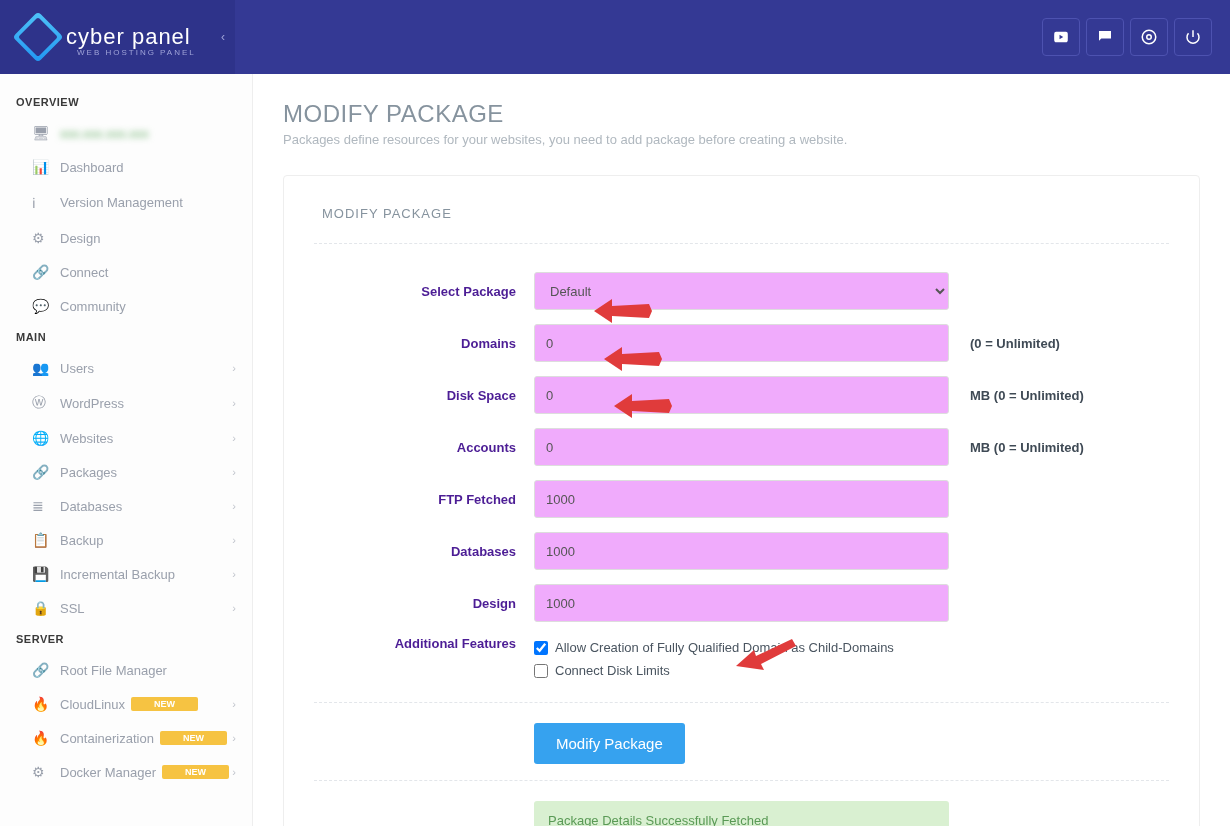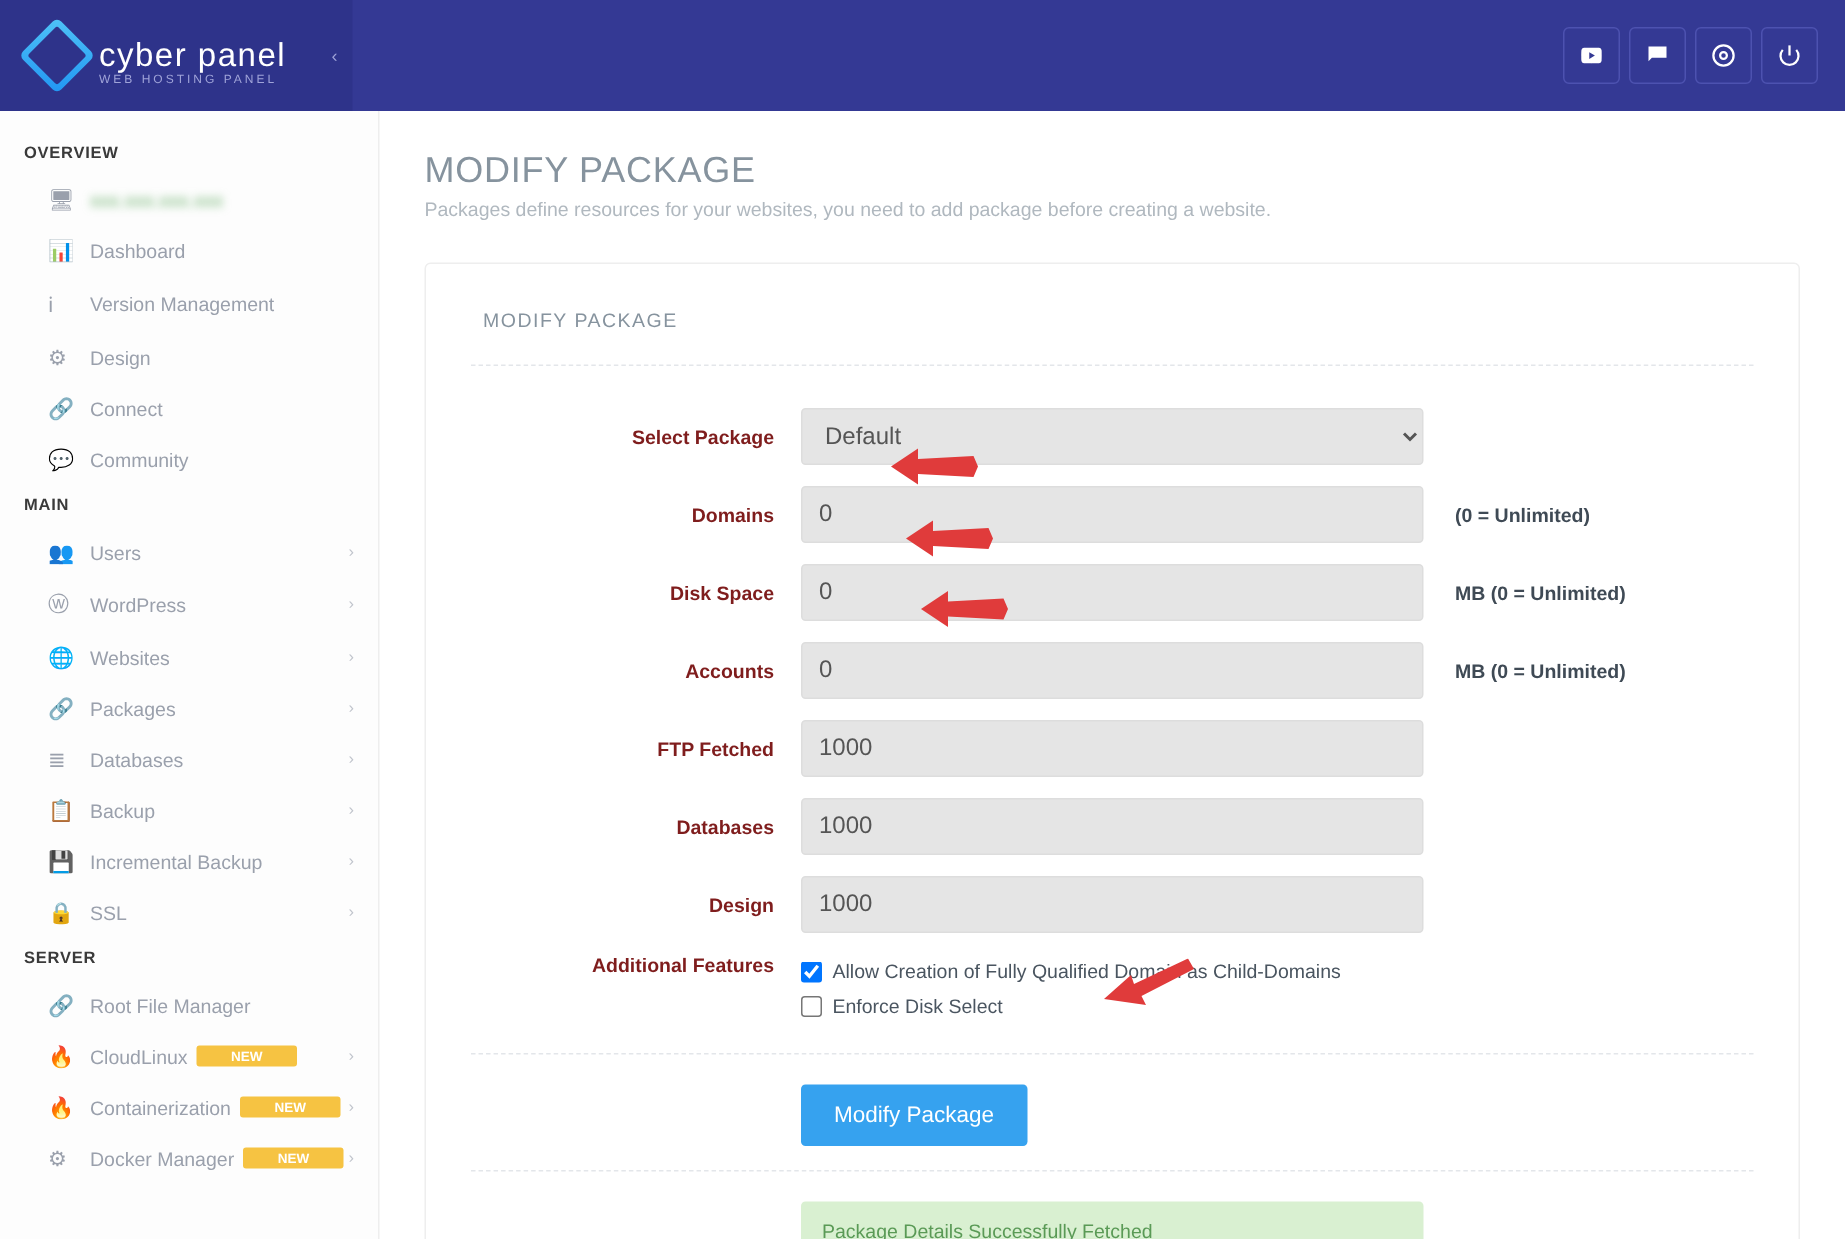"WEB HOSTING PANEL" .logo-sub { left: 66px -> 77px }
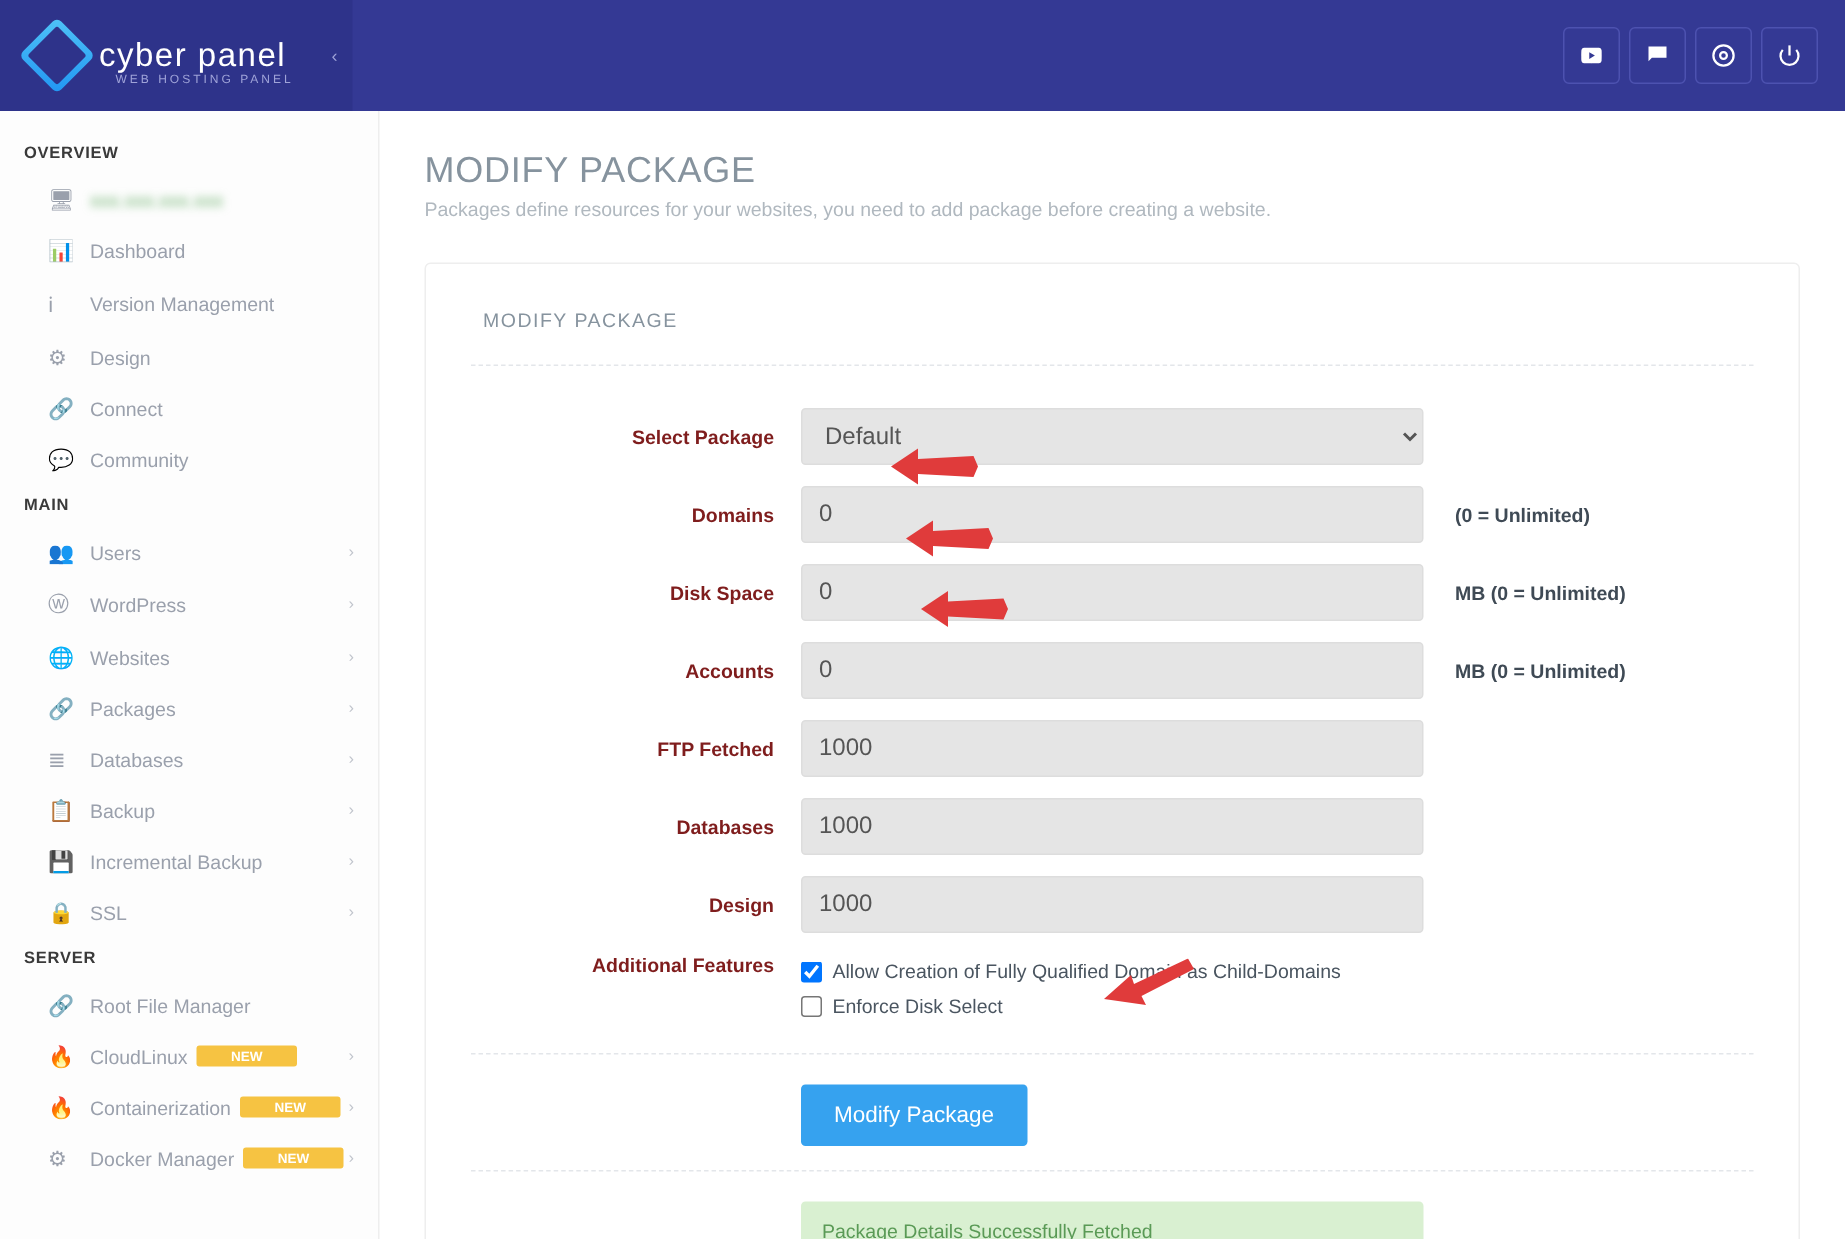"Select Package" .lab { color: #7f1d1d -> #4c1d95 }
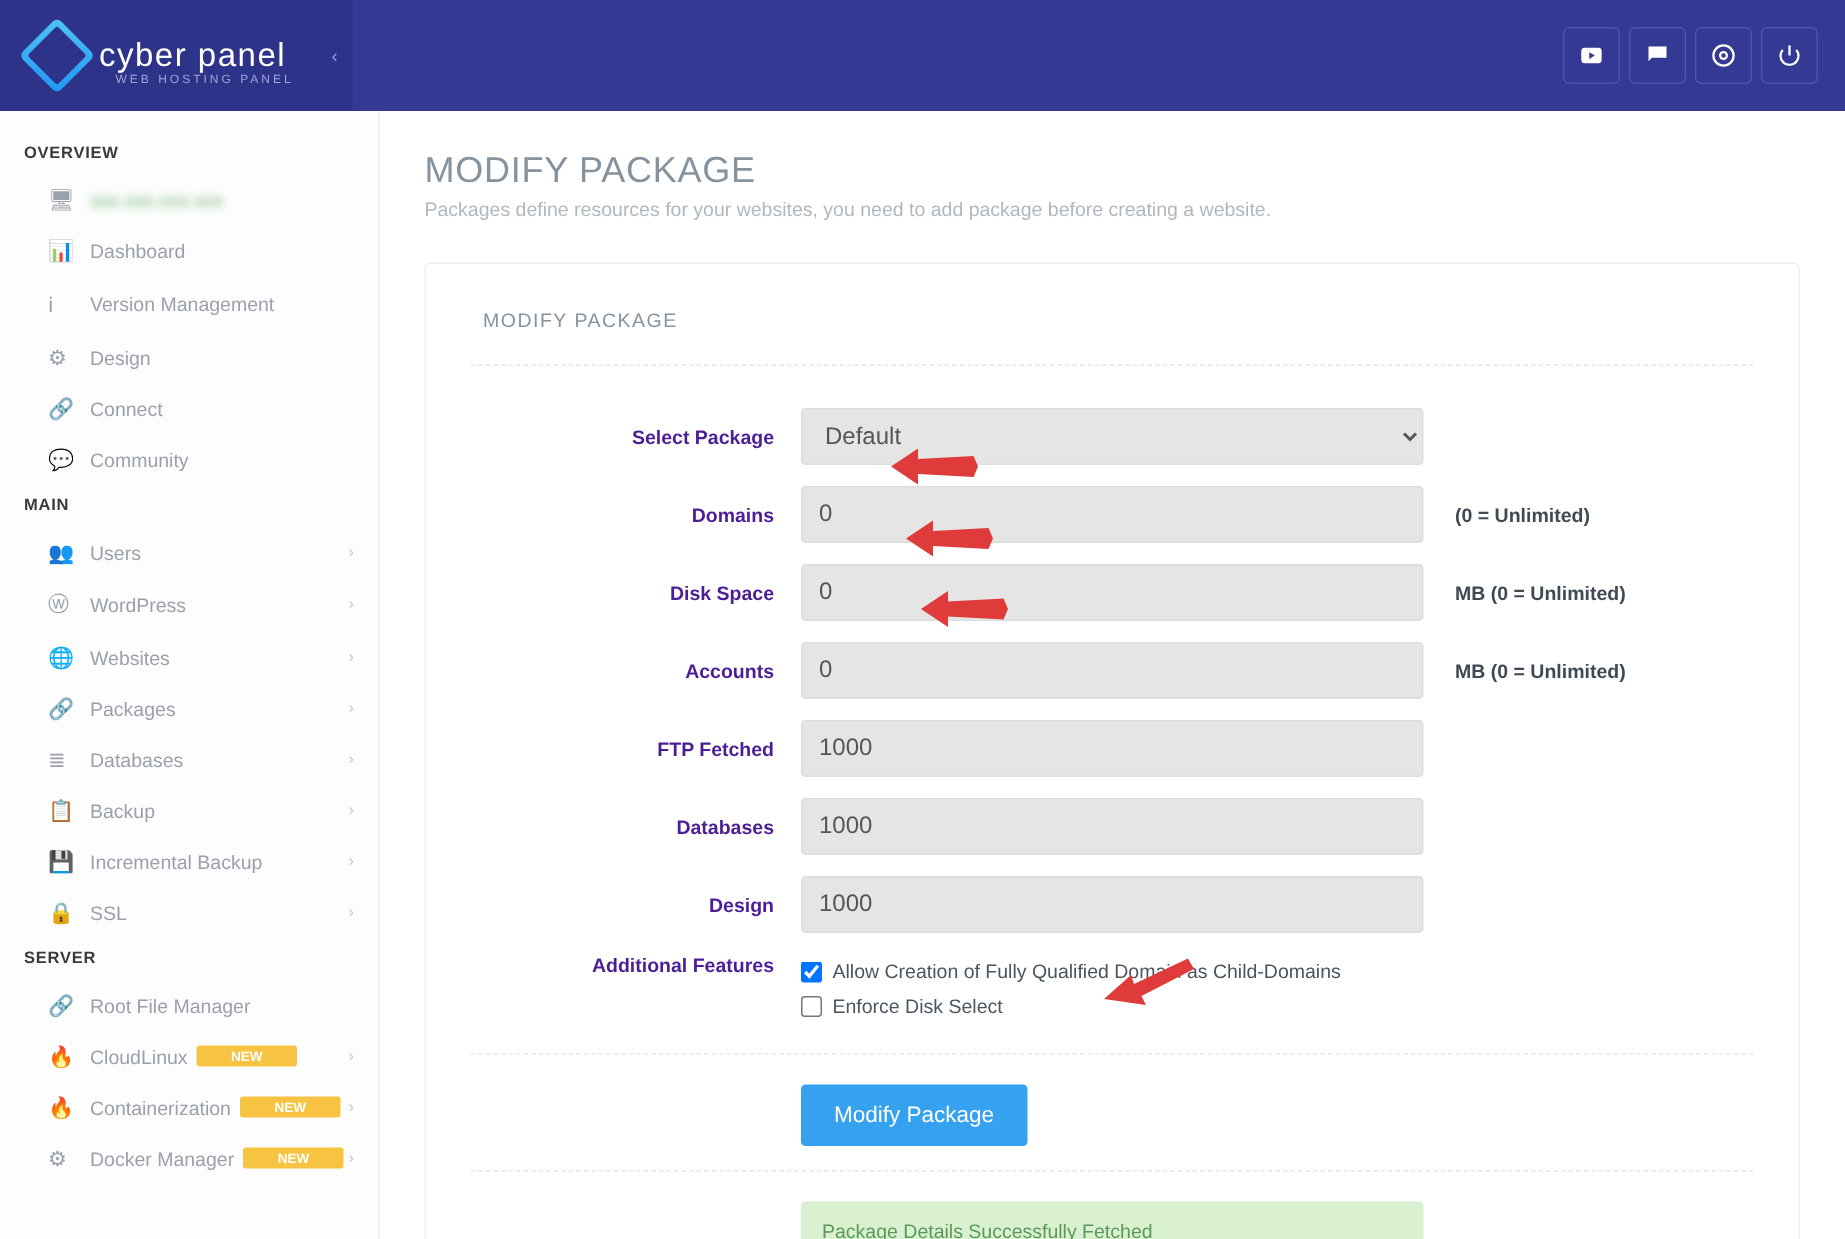"Default" .control select,.control input[type=text] { background: #e5e5e5 -> #f0abfc; font-size: 16px -> 13px }
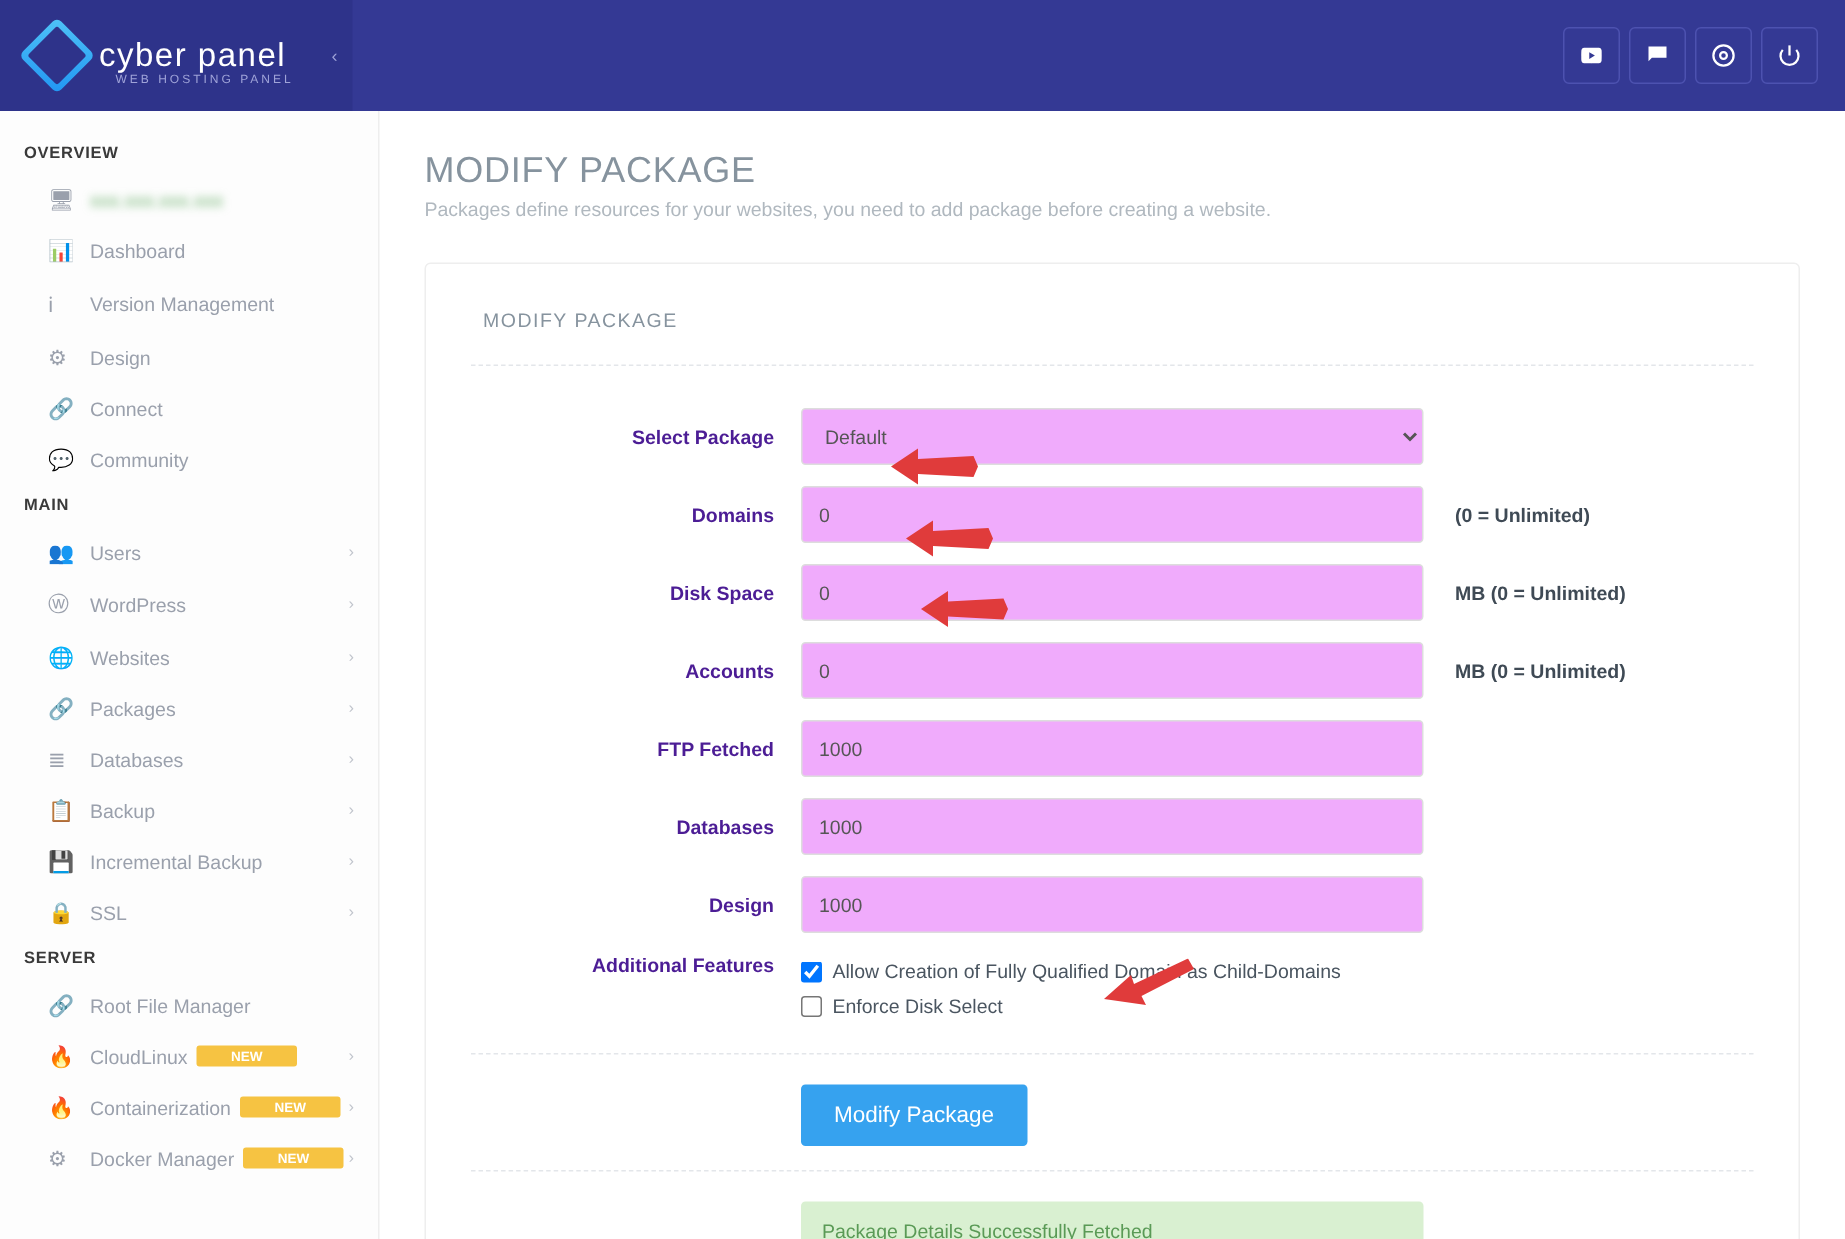"Enforce Disk Select" span { text: Enforce Disk Select -> Connect Disk Limits }
